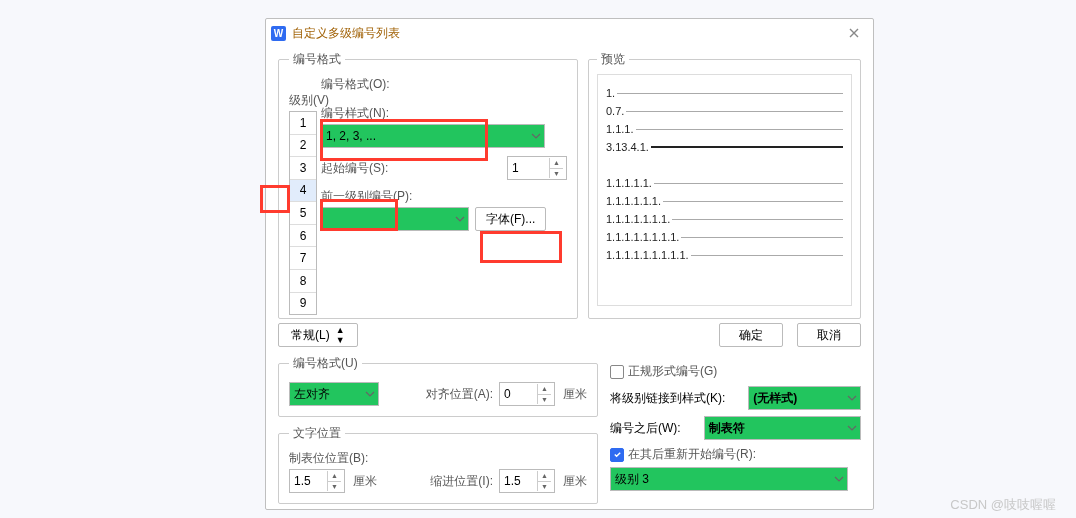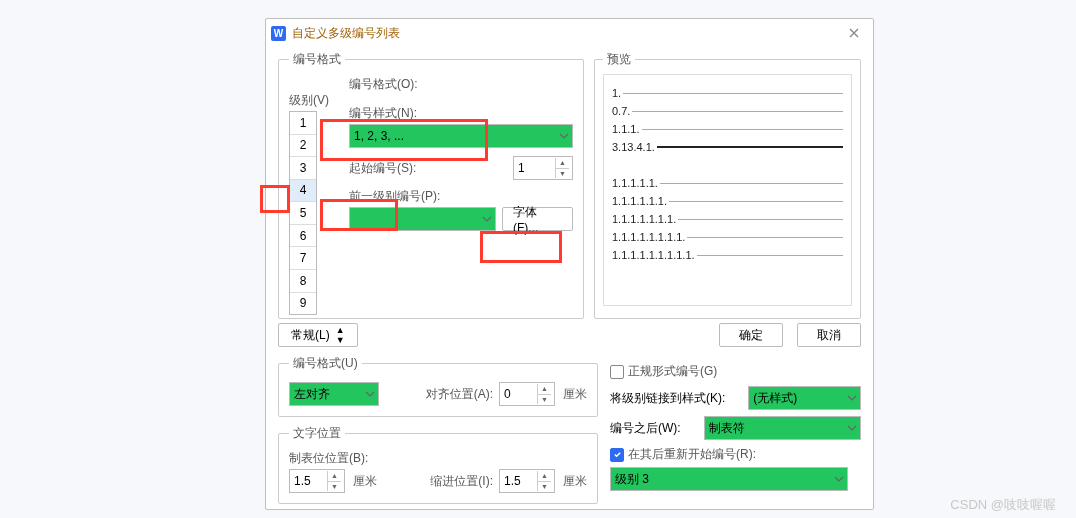"编号格式(O):" .format-right { margin-left: 60px -> 32px }
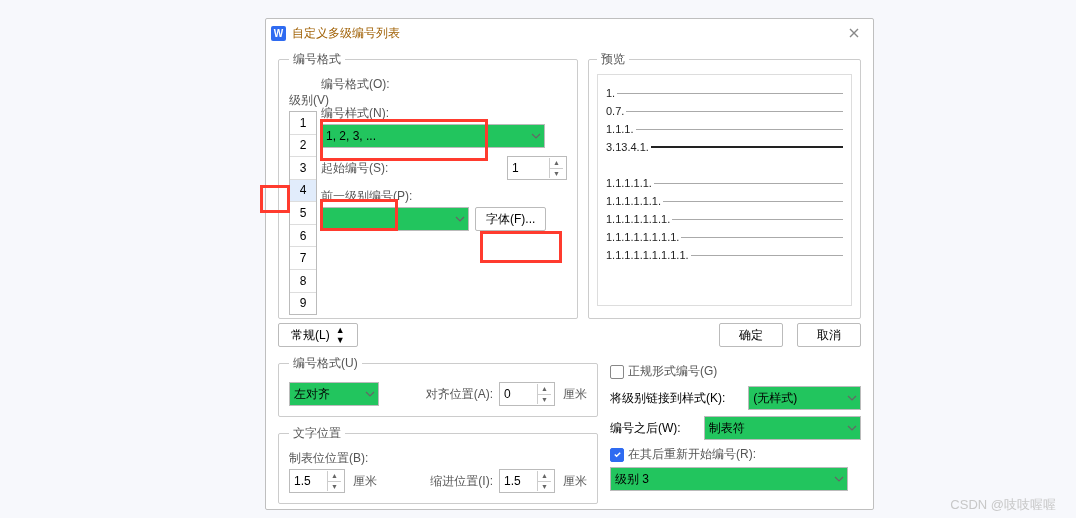"(无样式)" .combo.wide { font-weight: none -> bold }
